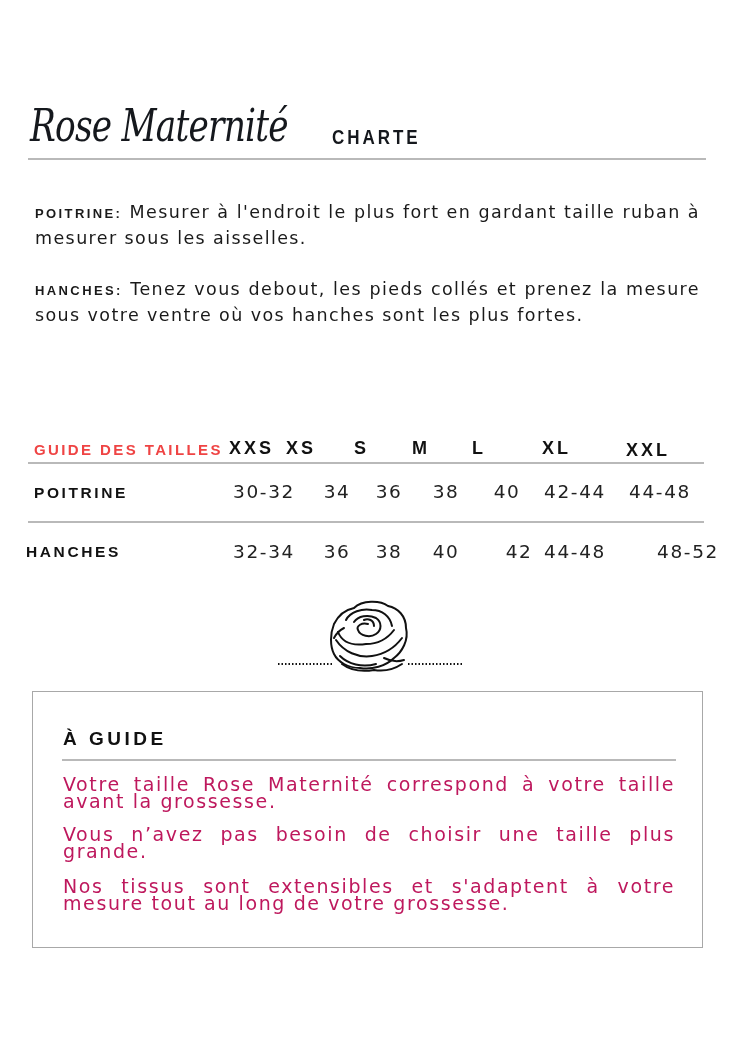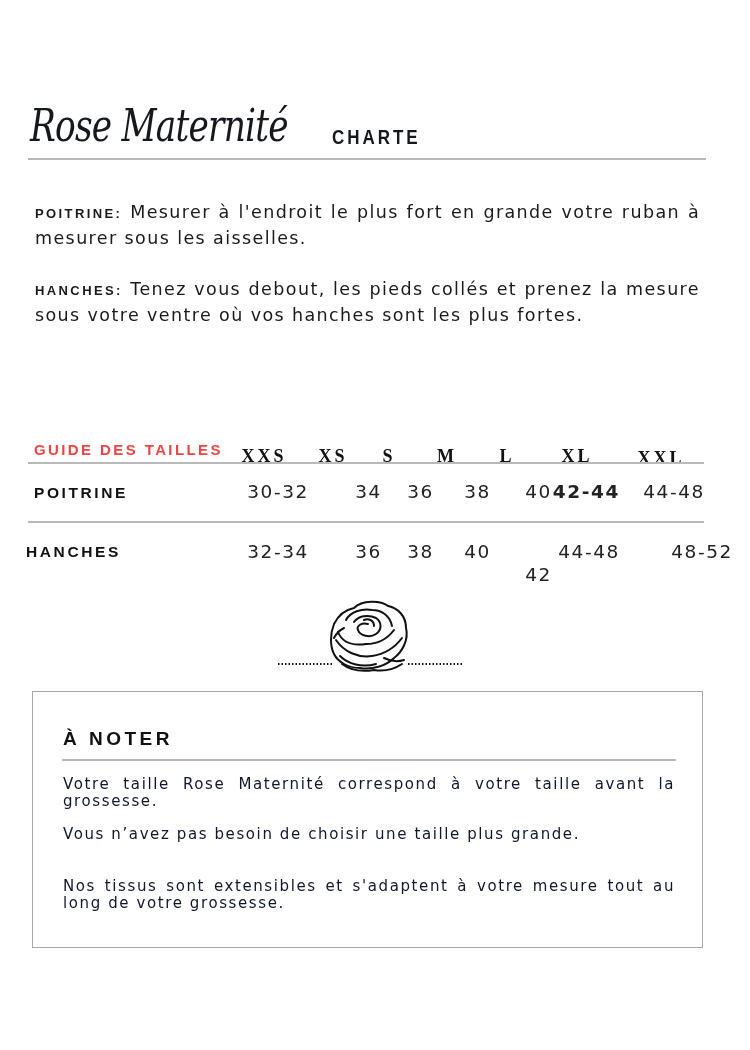"Mesurer à l'endroit le plus" span { text: grande votre -> gardant taille }
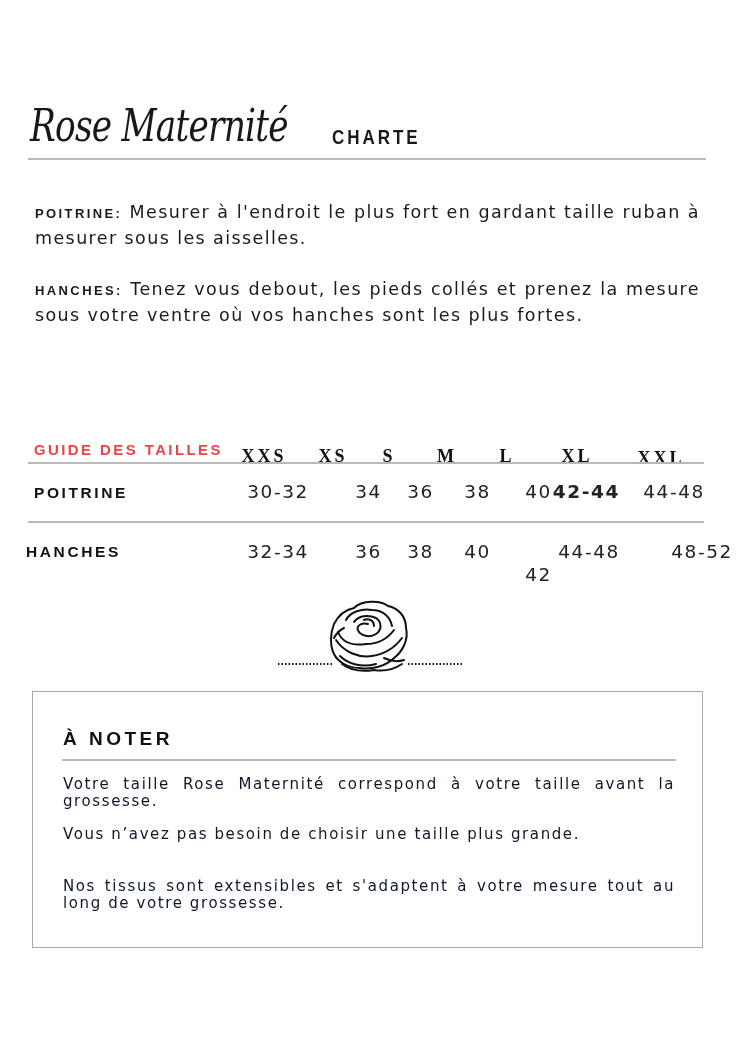"XXS" .th-size { font-family: Liberation Serif, serif -> Liberation Sans, sans-serif; margin-top: 8px -> none; text-align: center -> left }
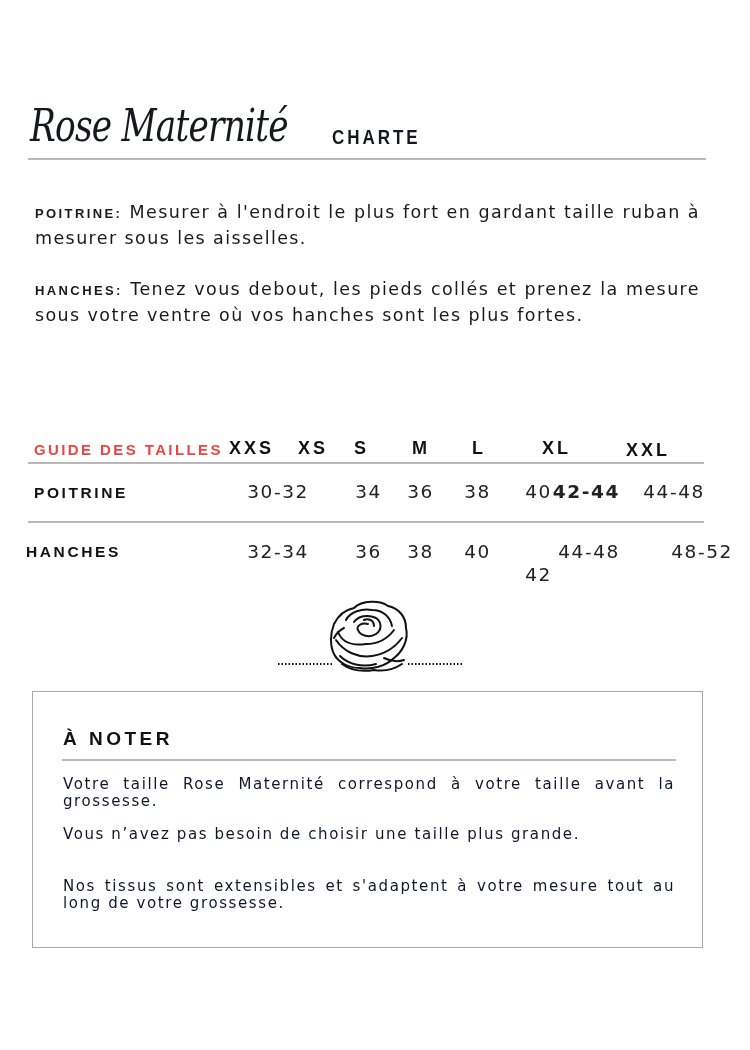"XS" div.abs { left: 298px -> 286px }
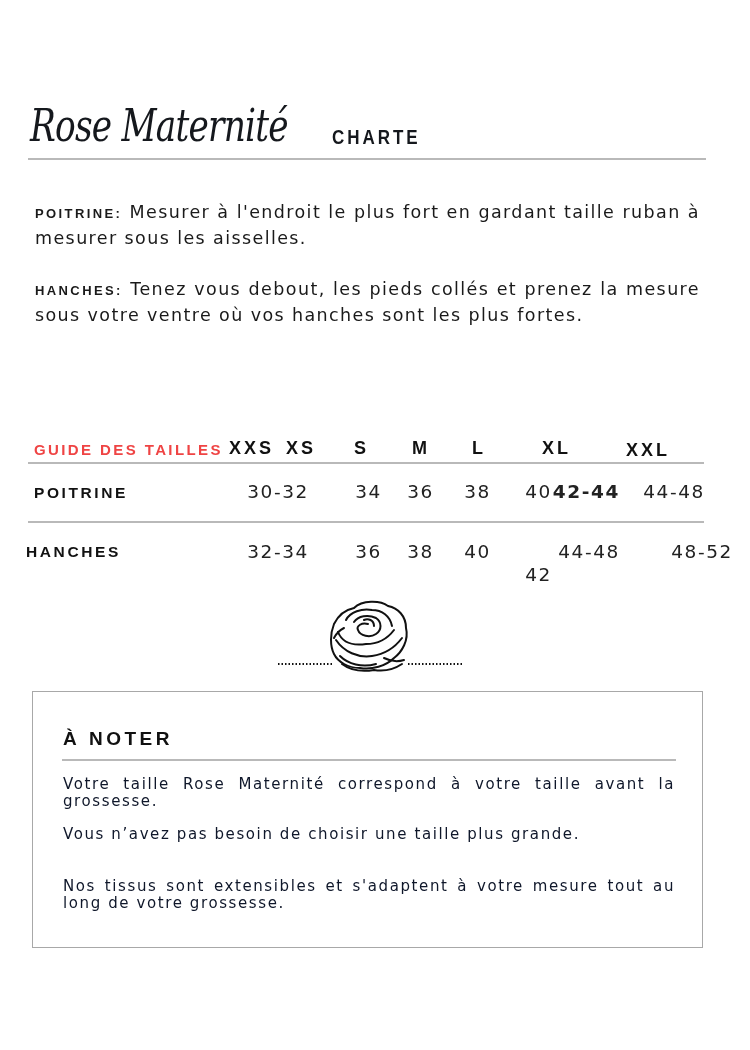"30-32" .cell { text-align: right -> center }
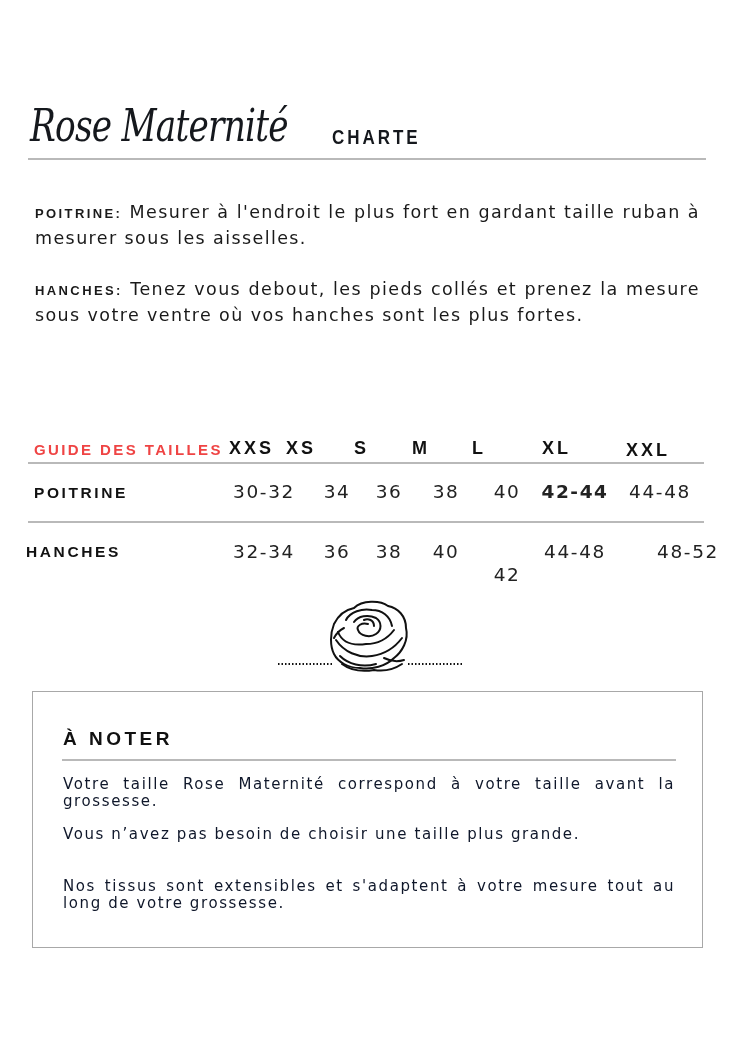"42-44" div.abs { font-weight: bold -> none }
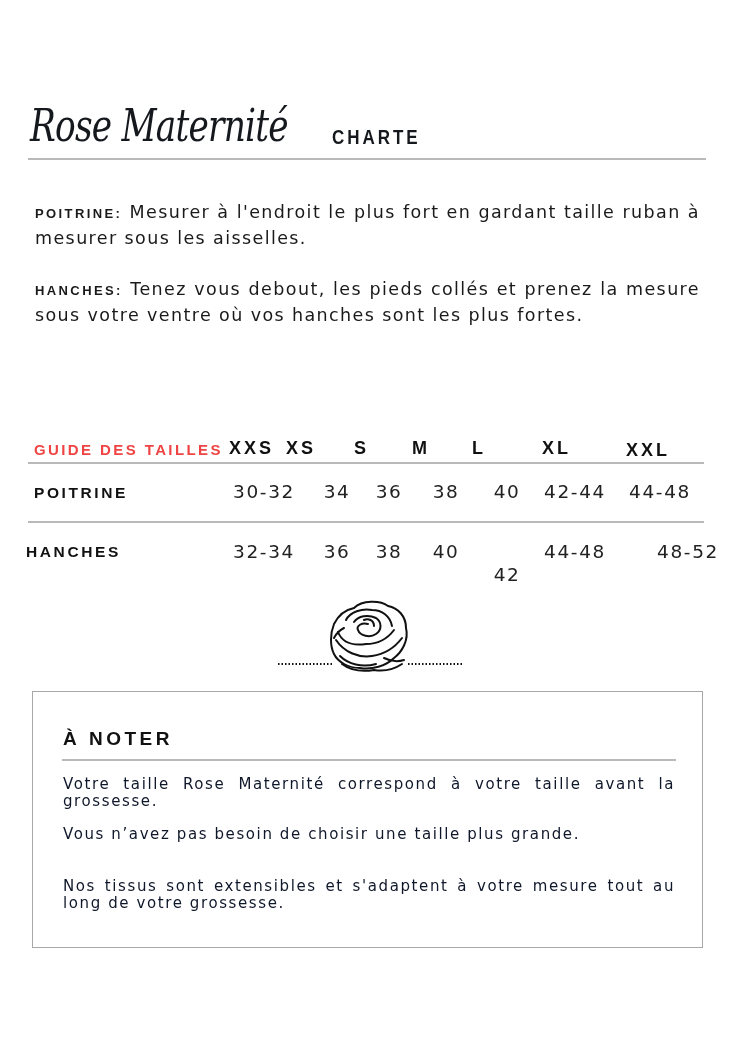"42" div.abs { left: 462px -> 474px; margin-top: 23px -> none }
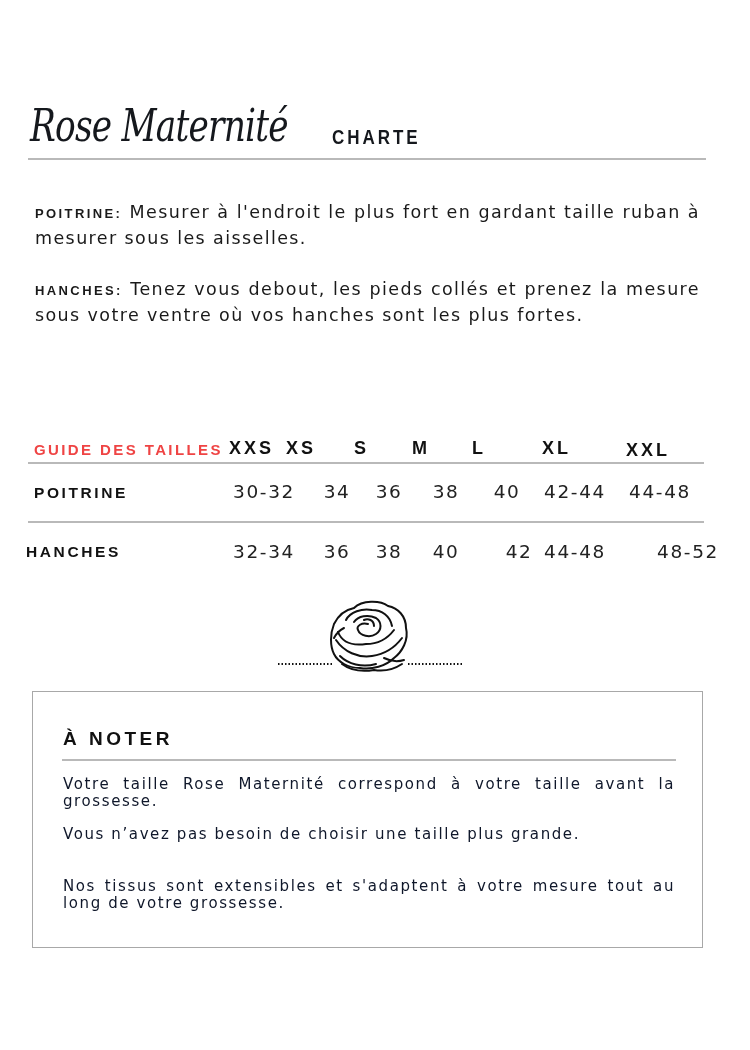"À NOTER" div.abs { text: NOTER -> GUIDE }
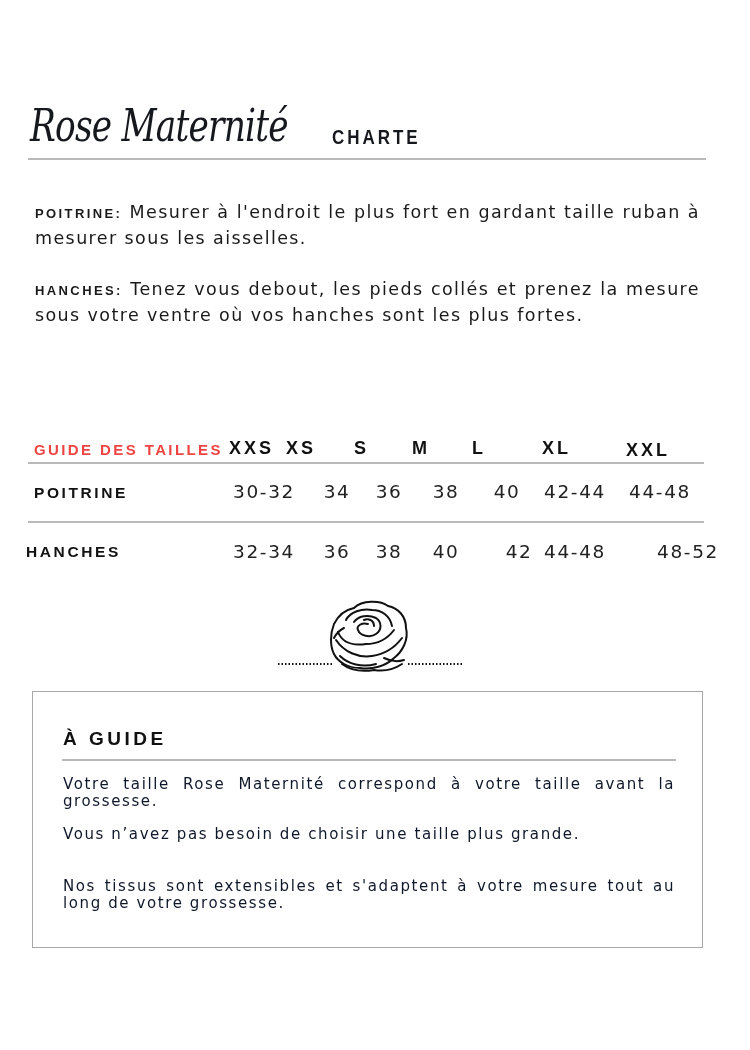"Votre taille Rose Maternité correspond" .note-p { color: #0f172a -> #be185d; font-size: 15px -> 19px }
